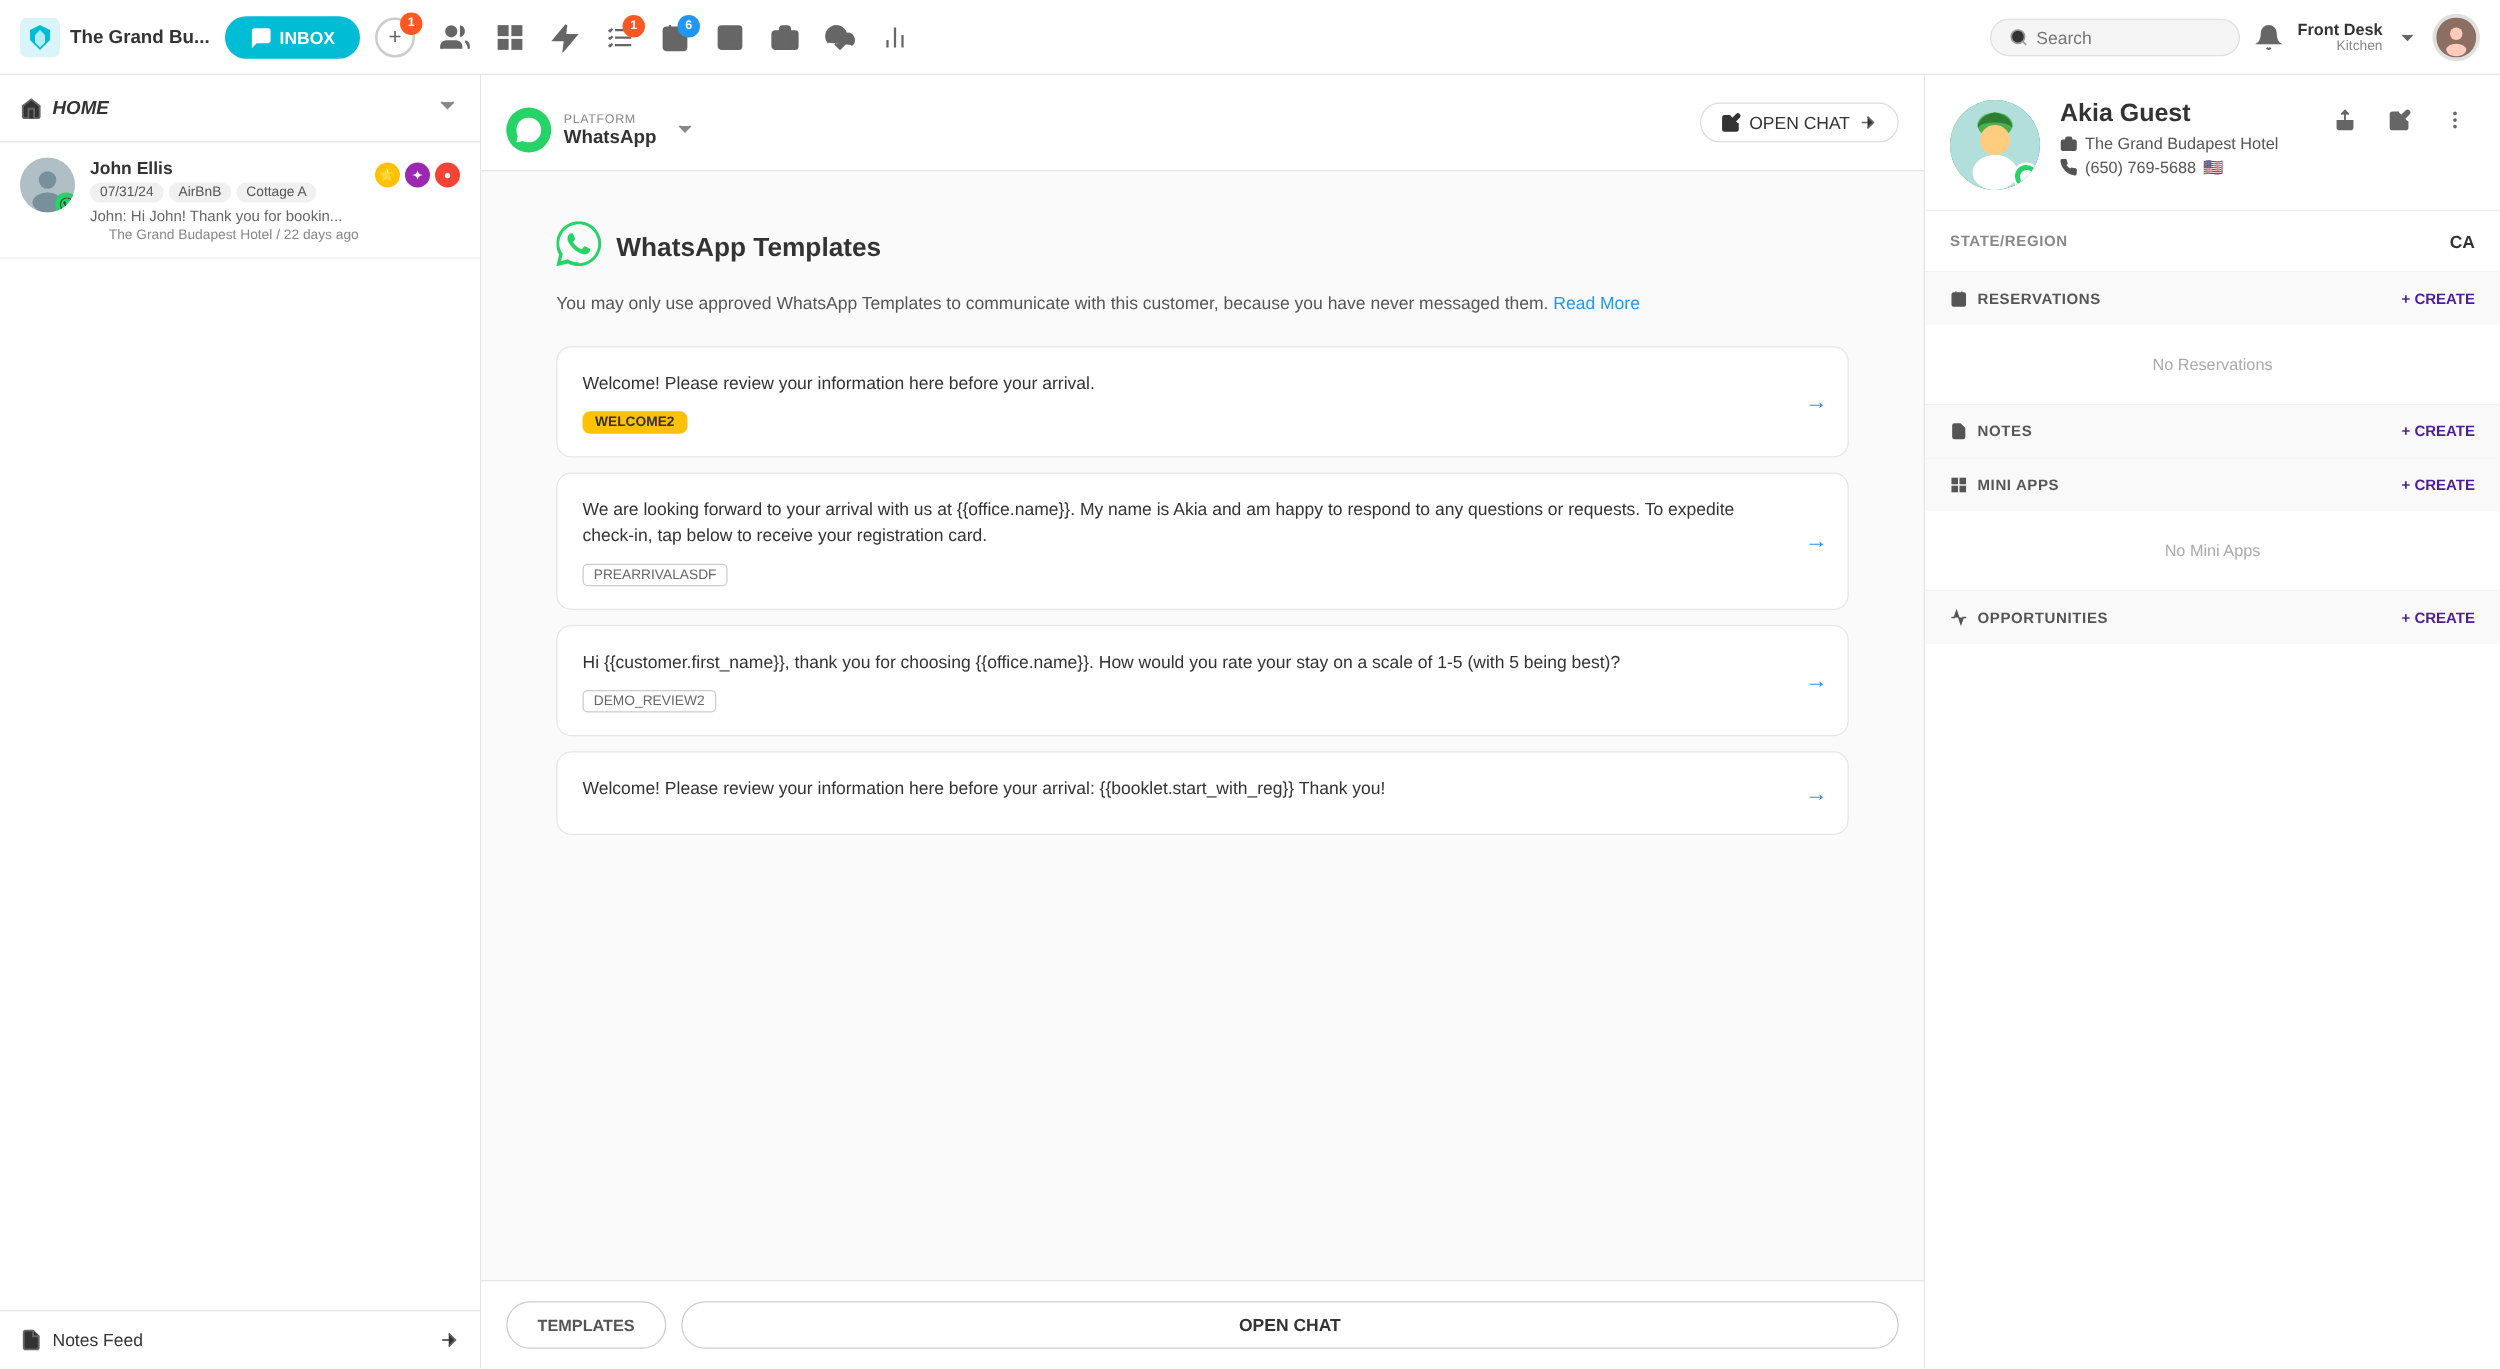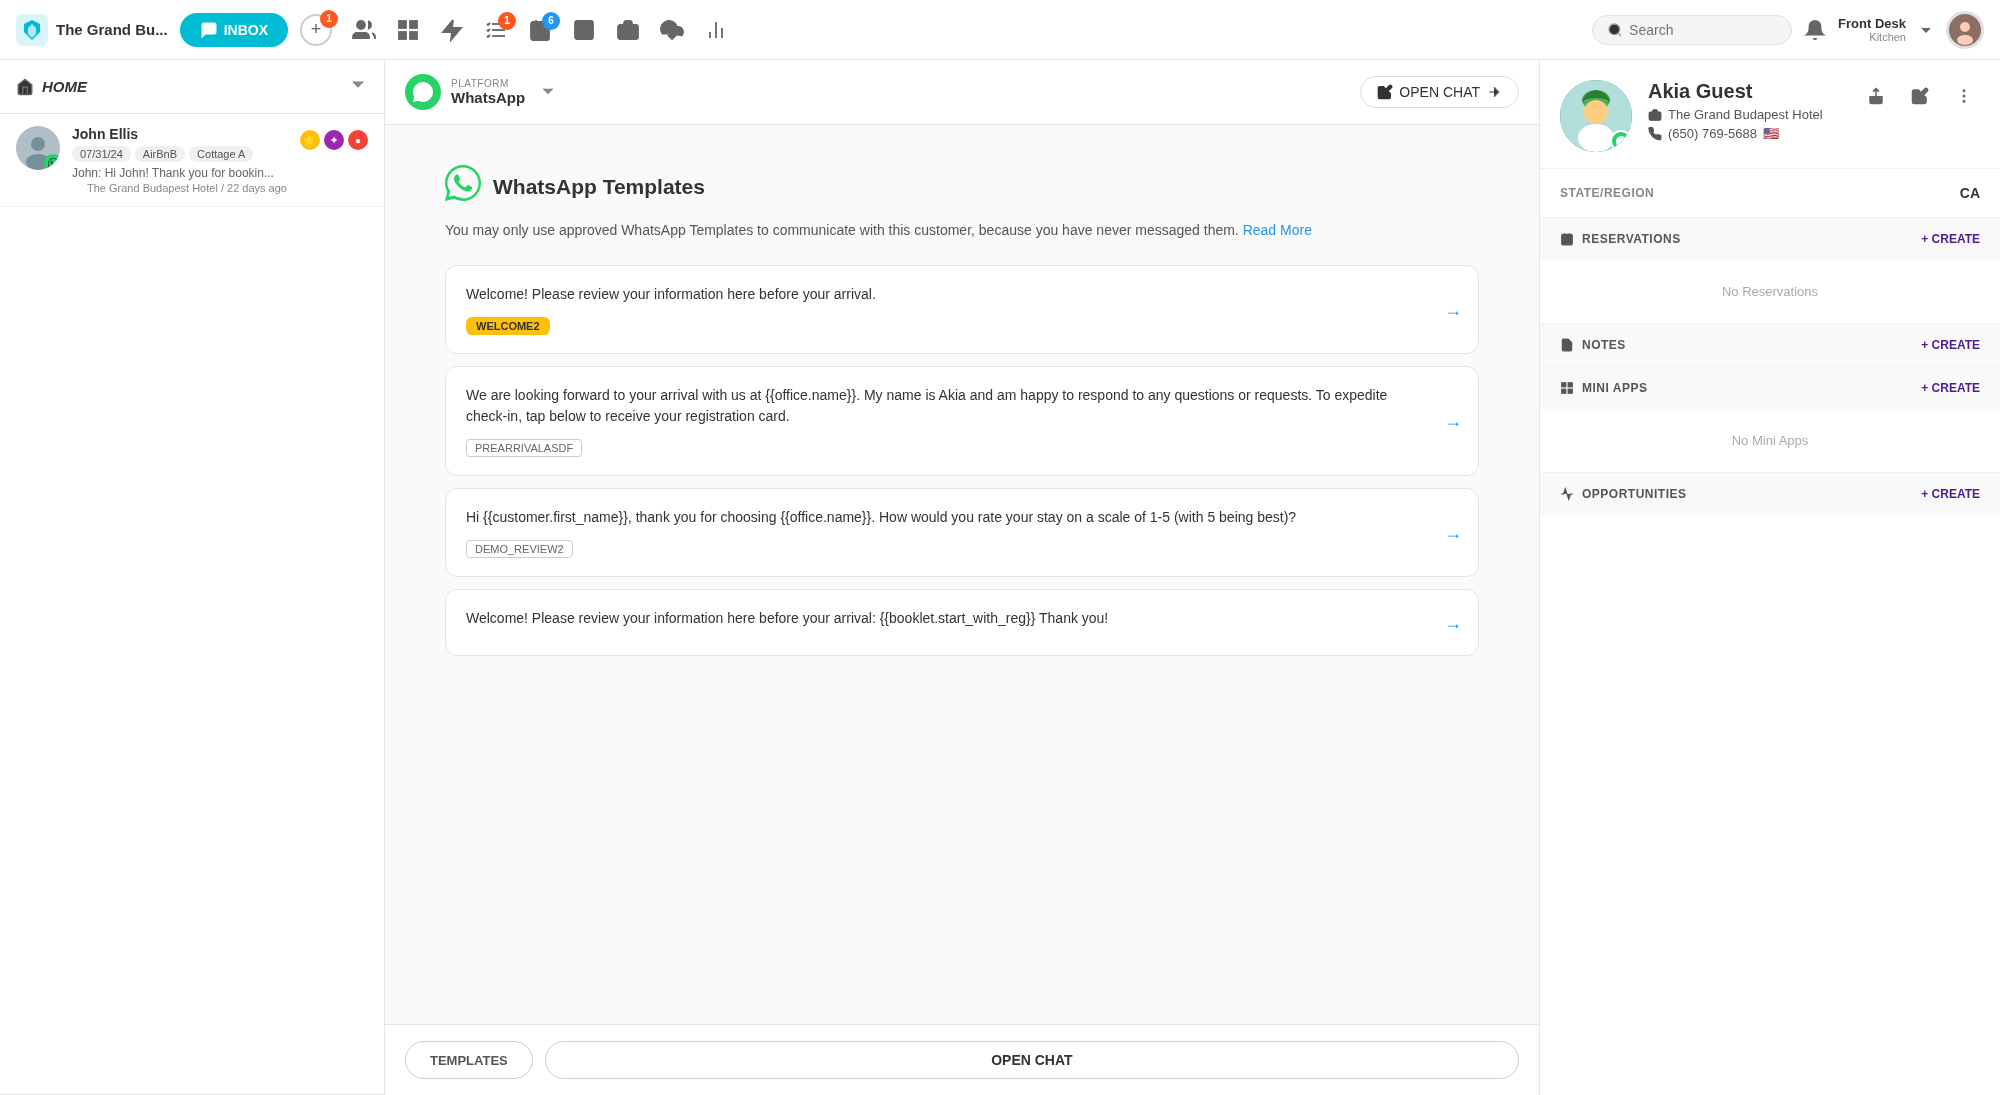"PLATFORM" .platform-info { margin-top: none -> 12px }
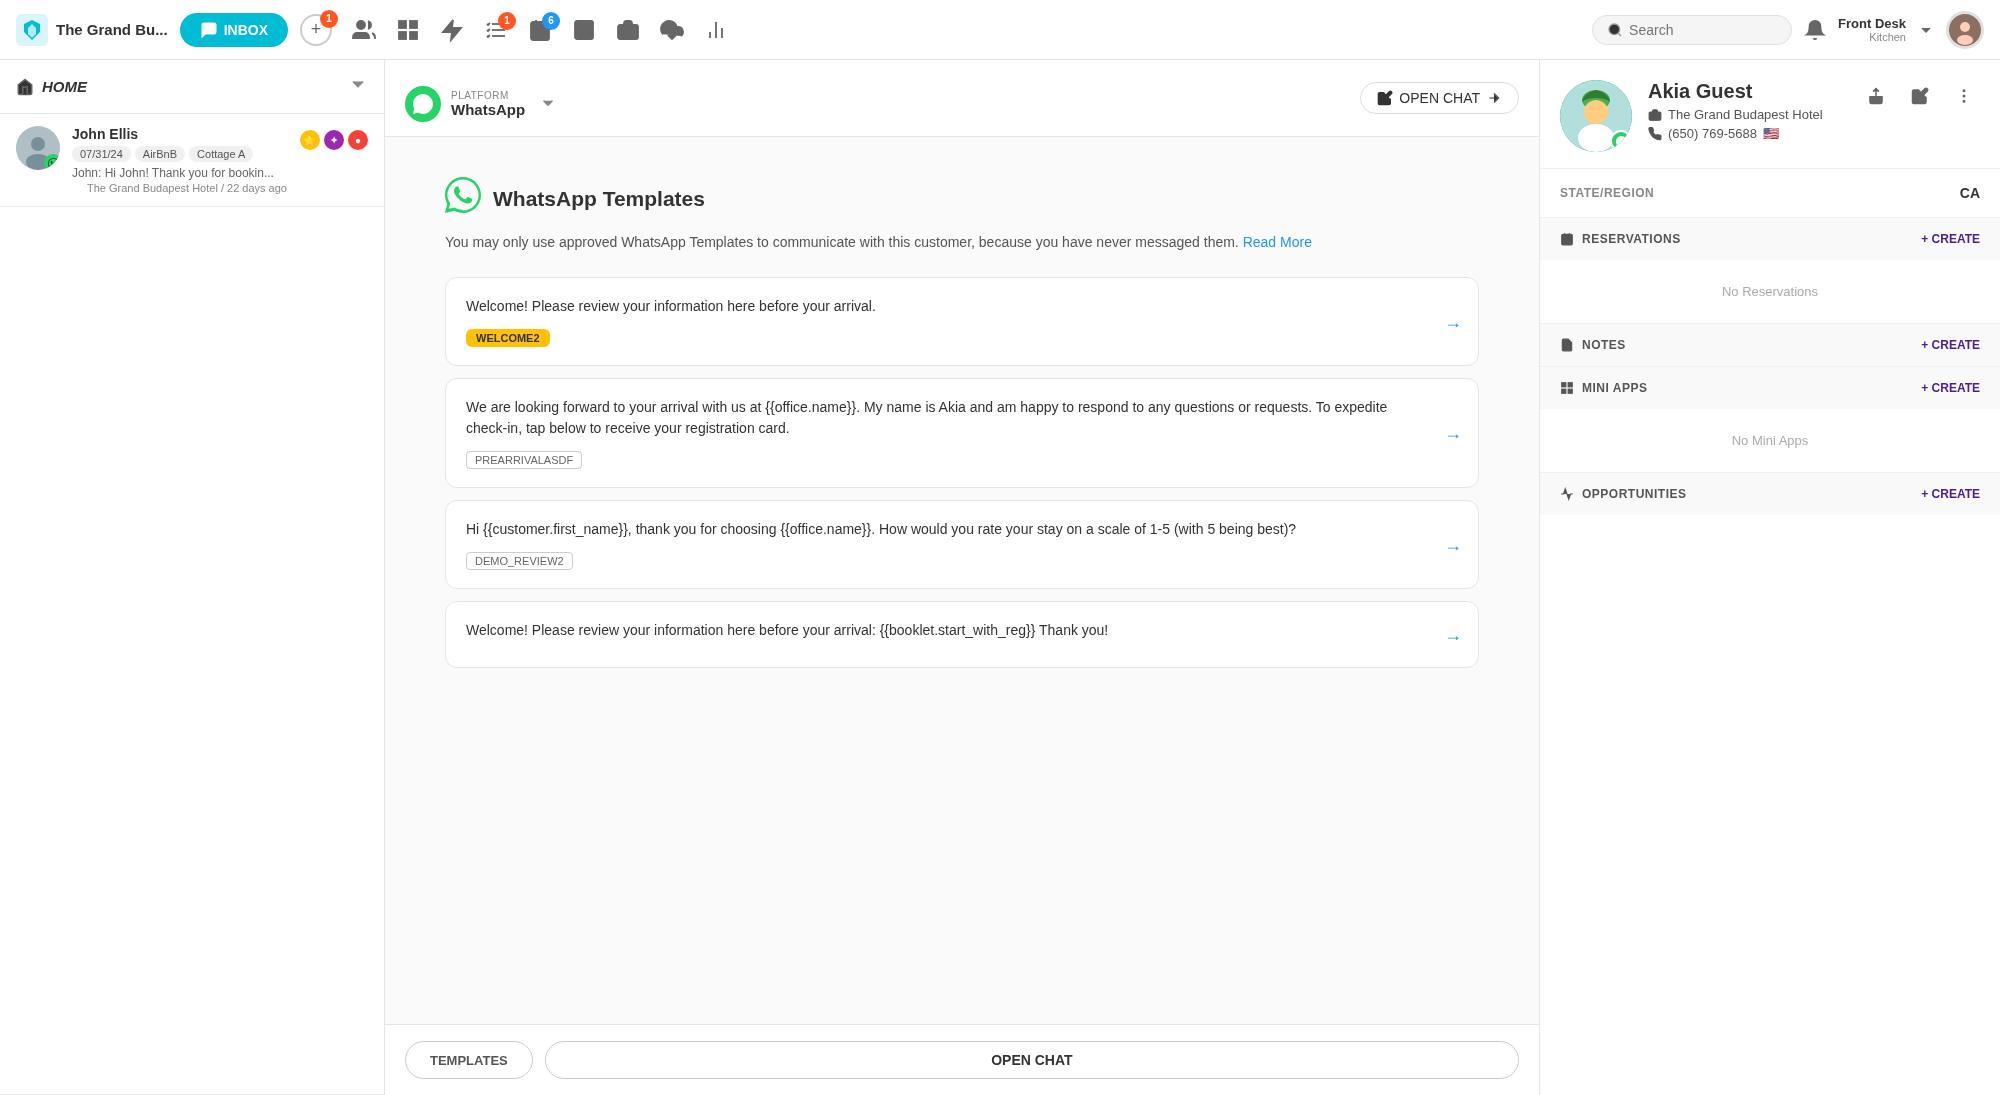"Notes Feed" div.notes-feed { html: none -> <div> <div> <svg> <path></path> <polyline></polyline> </svg> <span>Notes Feed</span> </div> <svg> <line></line> <polyline></polyline> </svg> </div> }
